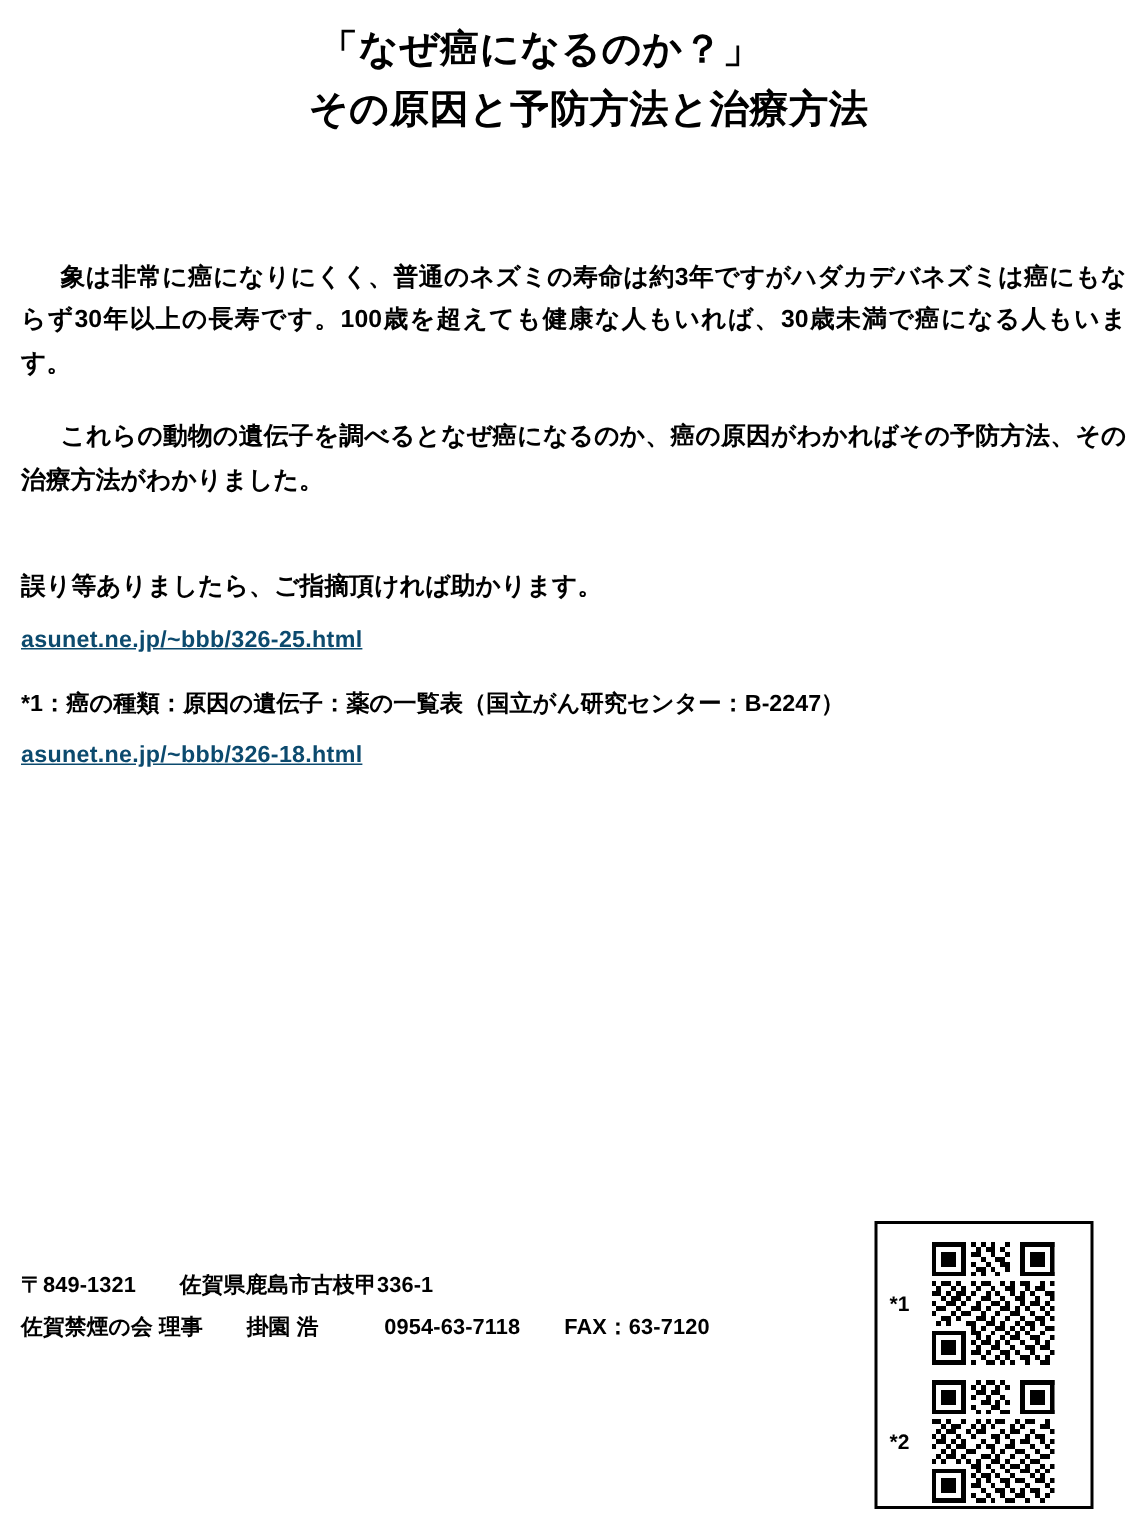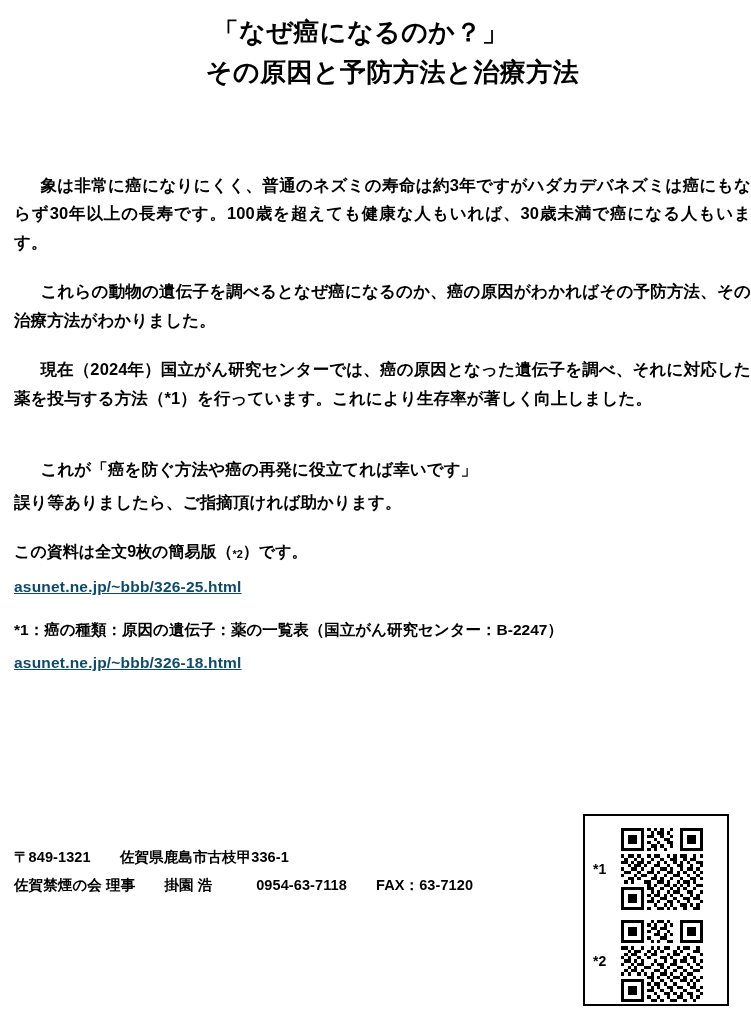"現在（2024年）国立がん研究センターでは、癌の原因となった遺伝子を調べ、それに" p.para { html: <p>現在（2024年）国立がん研究センターでは、癌の原因となった遺伝子を調べ、それに対応した薬を投与する方法（*1）を行っています。これにより生存率が著しく向上しました。</p> -> none }
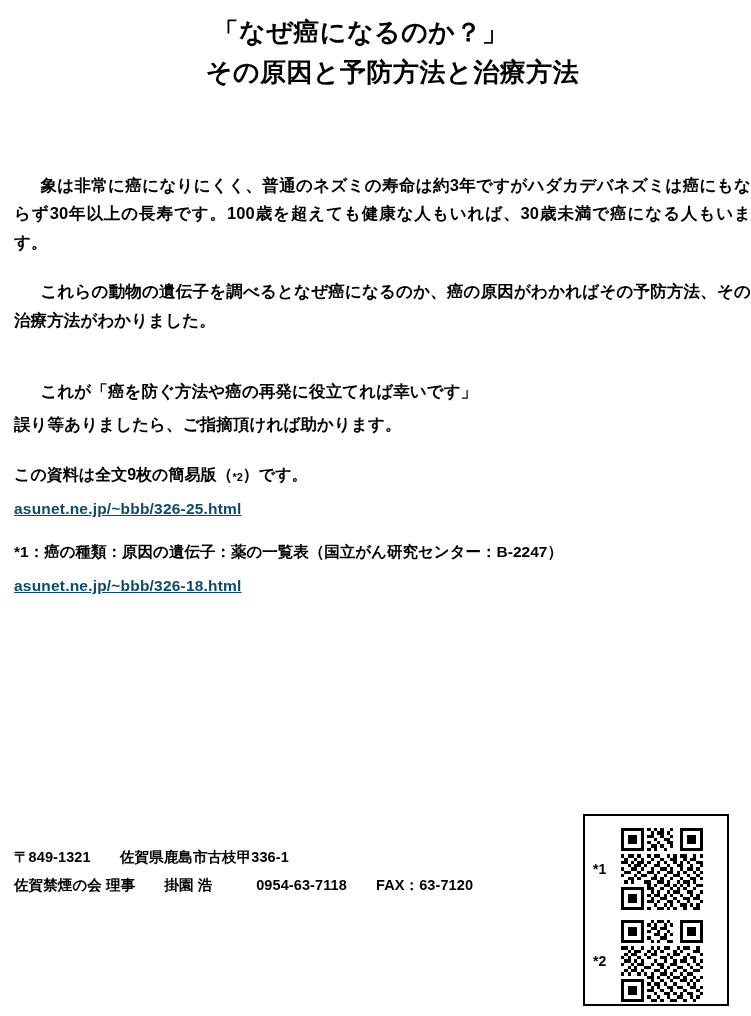"これが「癌を防ぐ方法や癌の再発に役立てれば幸いです」" p.para { html: <p>これが「癌を防ぐ方法や癌の再発に役立てれば幸いです」</p> -> none }
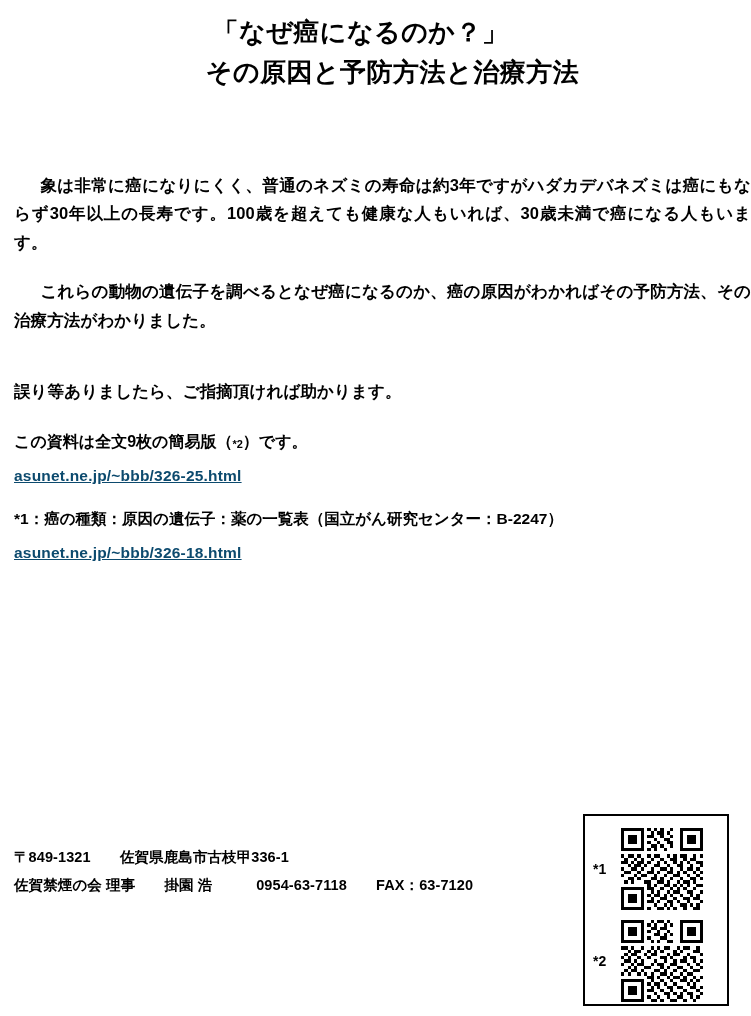"この資料は全文9枚の簡易版（*2）です。" div.note-line { html: <div><span>この資料は全文9枚の簡易版（</span><sub>*2</sub><span>）です。</span></div> -> none }
